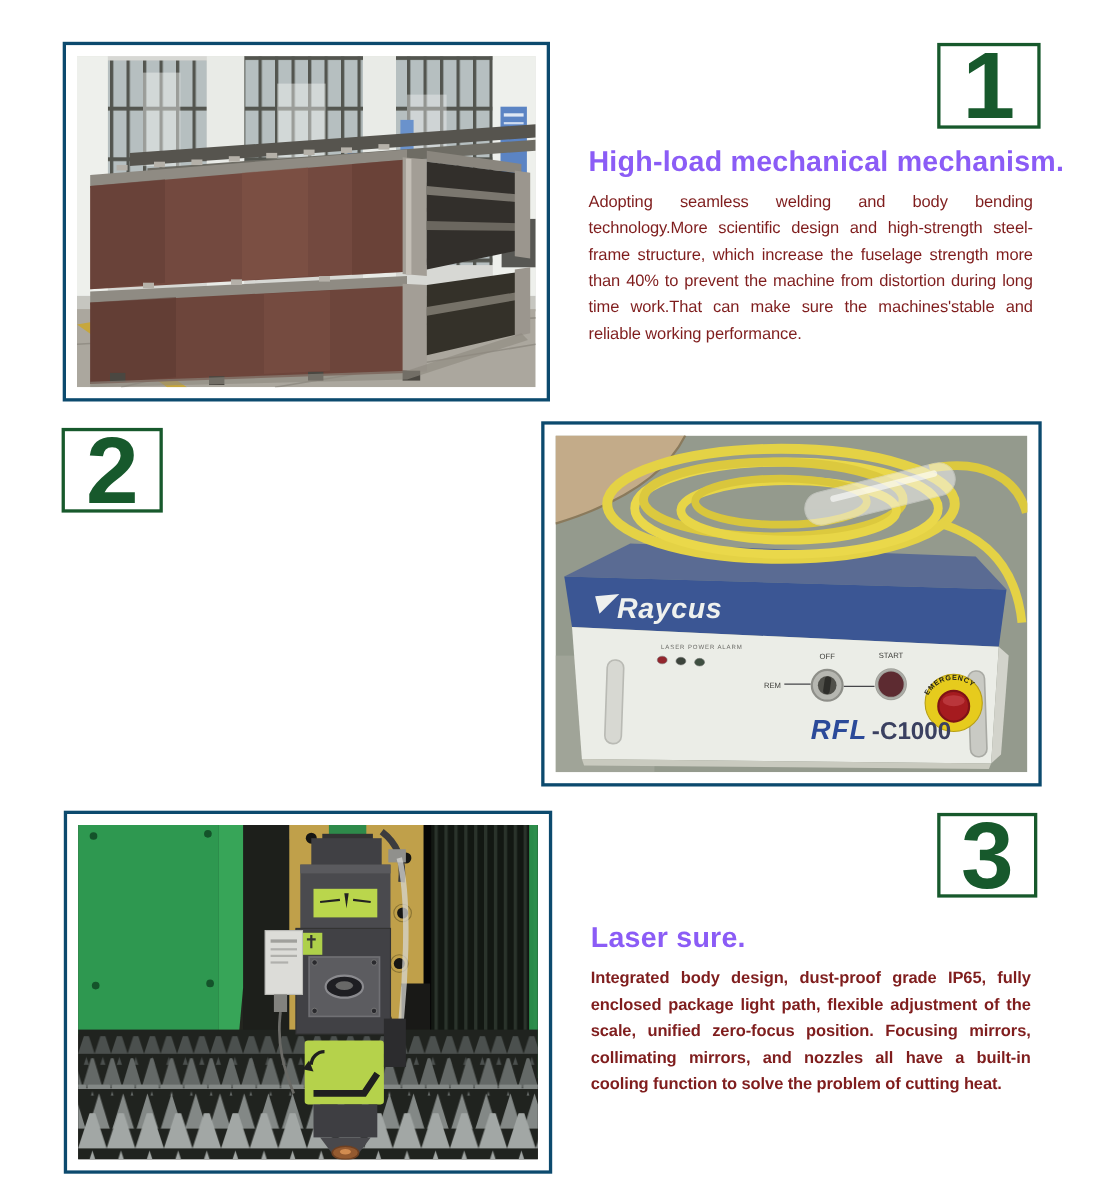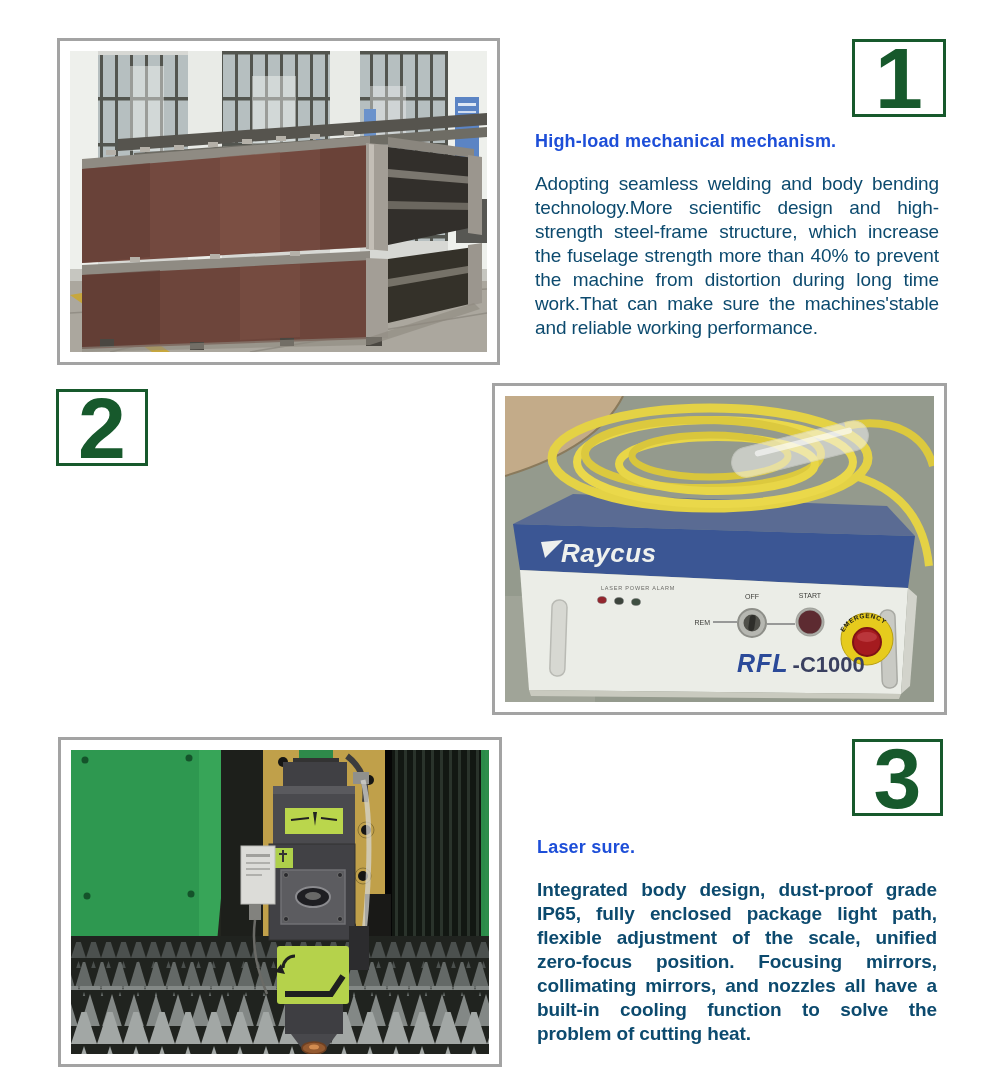"High-load mechanical mechanism." .sec-title { color: #1d4ed8 -> #8b5cf6; font-size: 18px -> 26px }
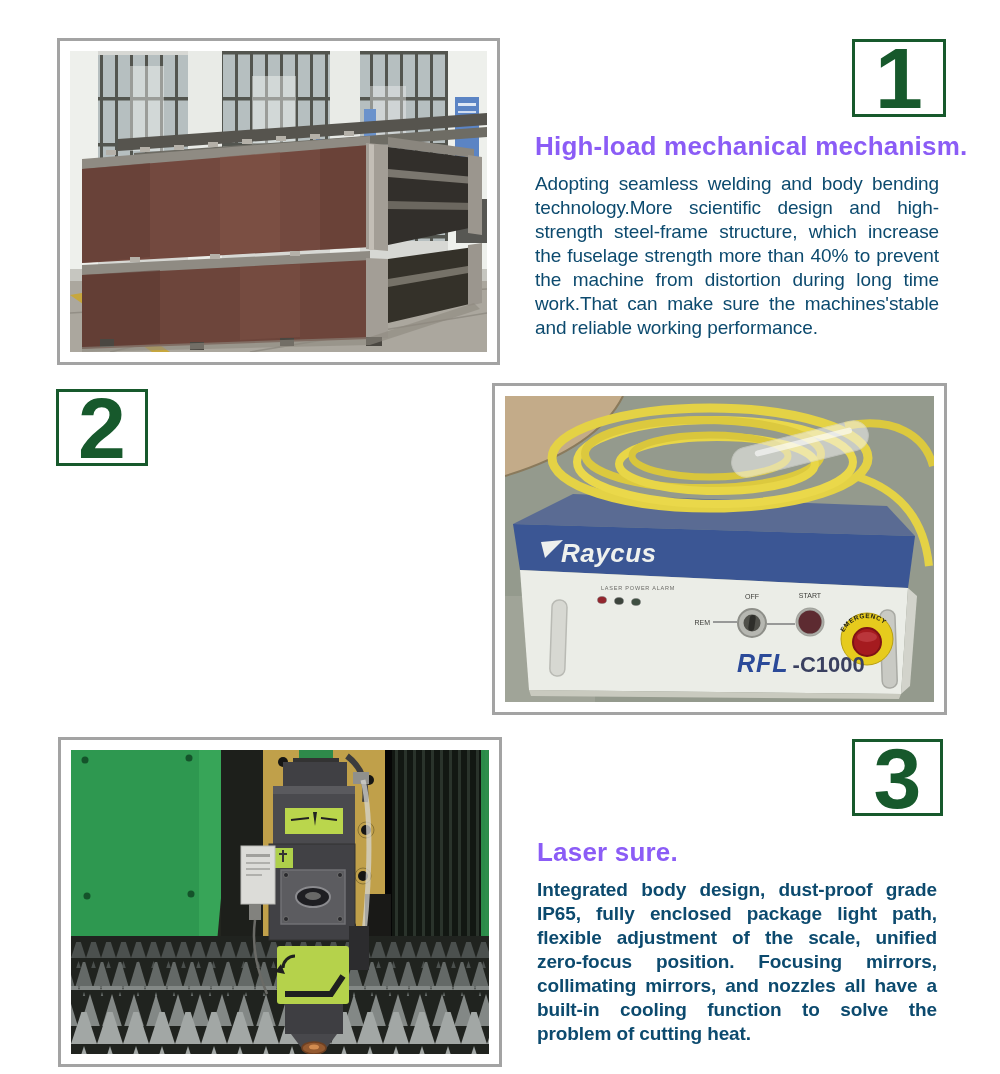"Adopting seamless welding and body" .sec-body { color: #0c4a6e -> #7f1d1d; font-size: 19px -> 15px }
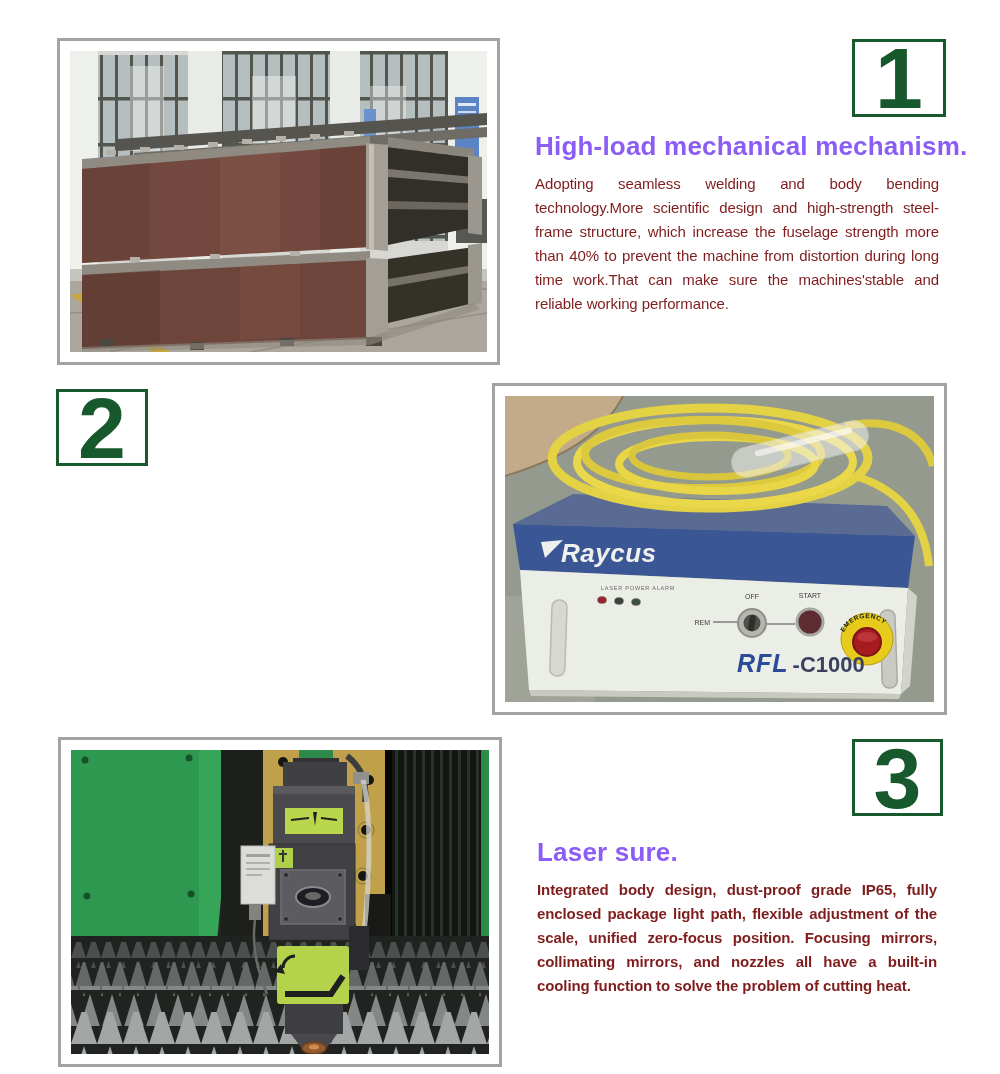"Raycus" .frame { border: 3px solid #a3a3a3 -> 3px solid #0c4a6e }
